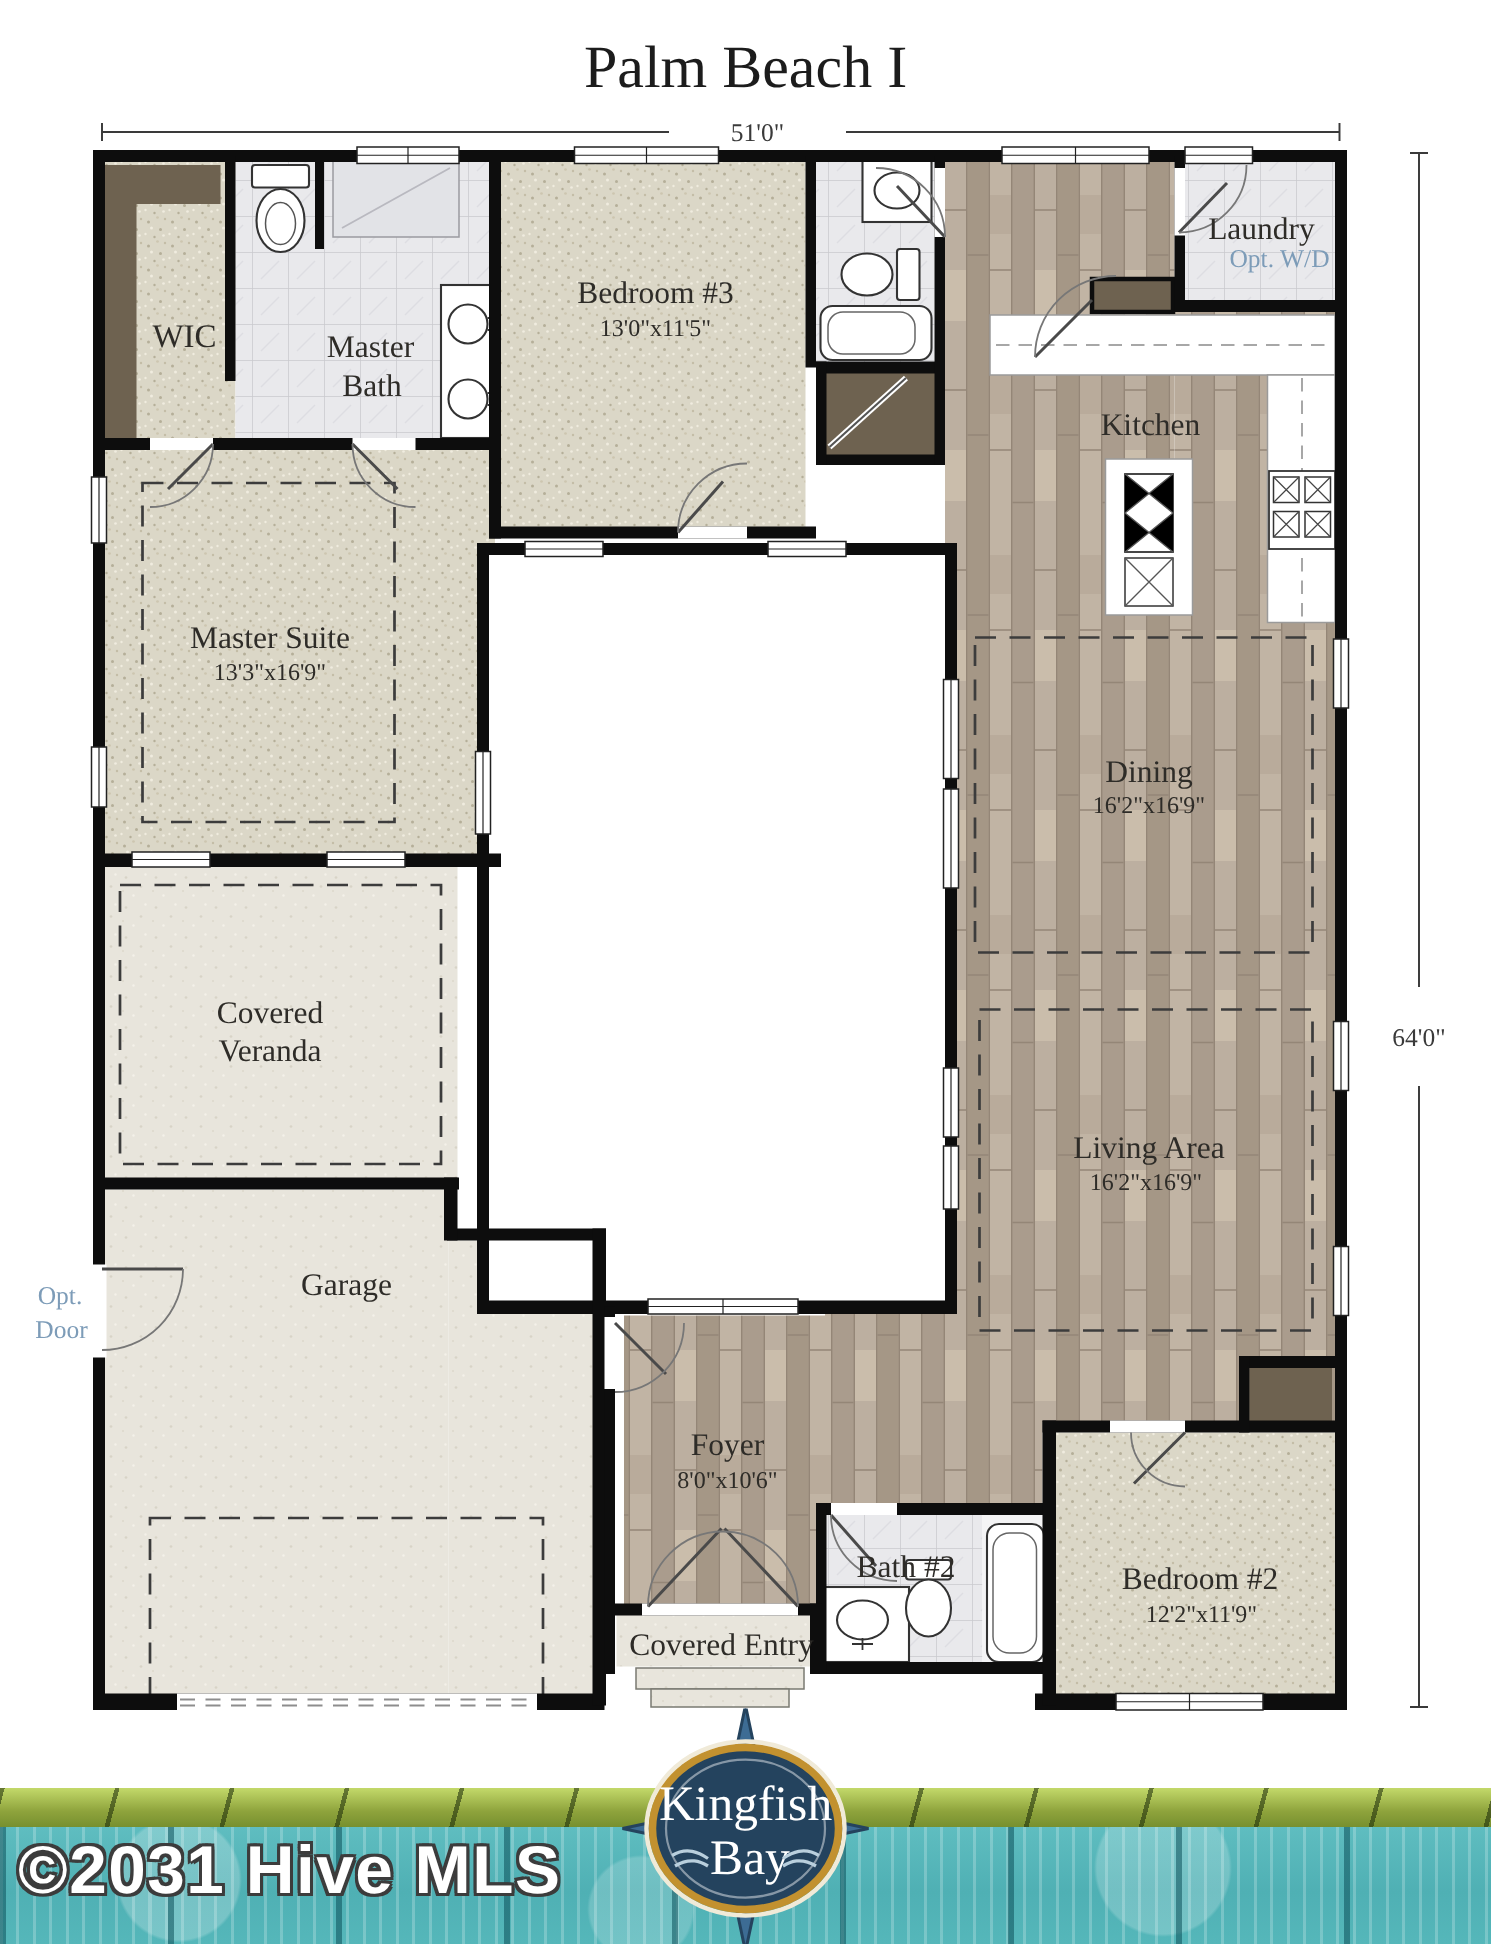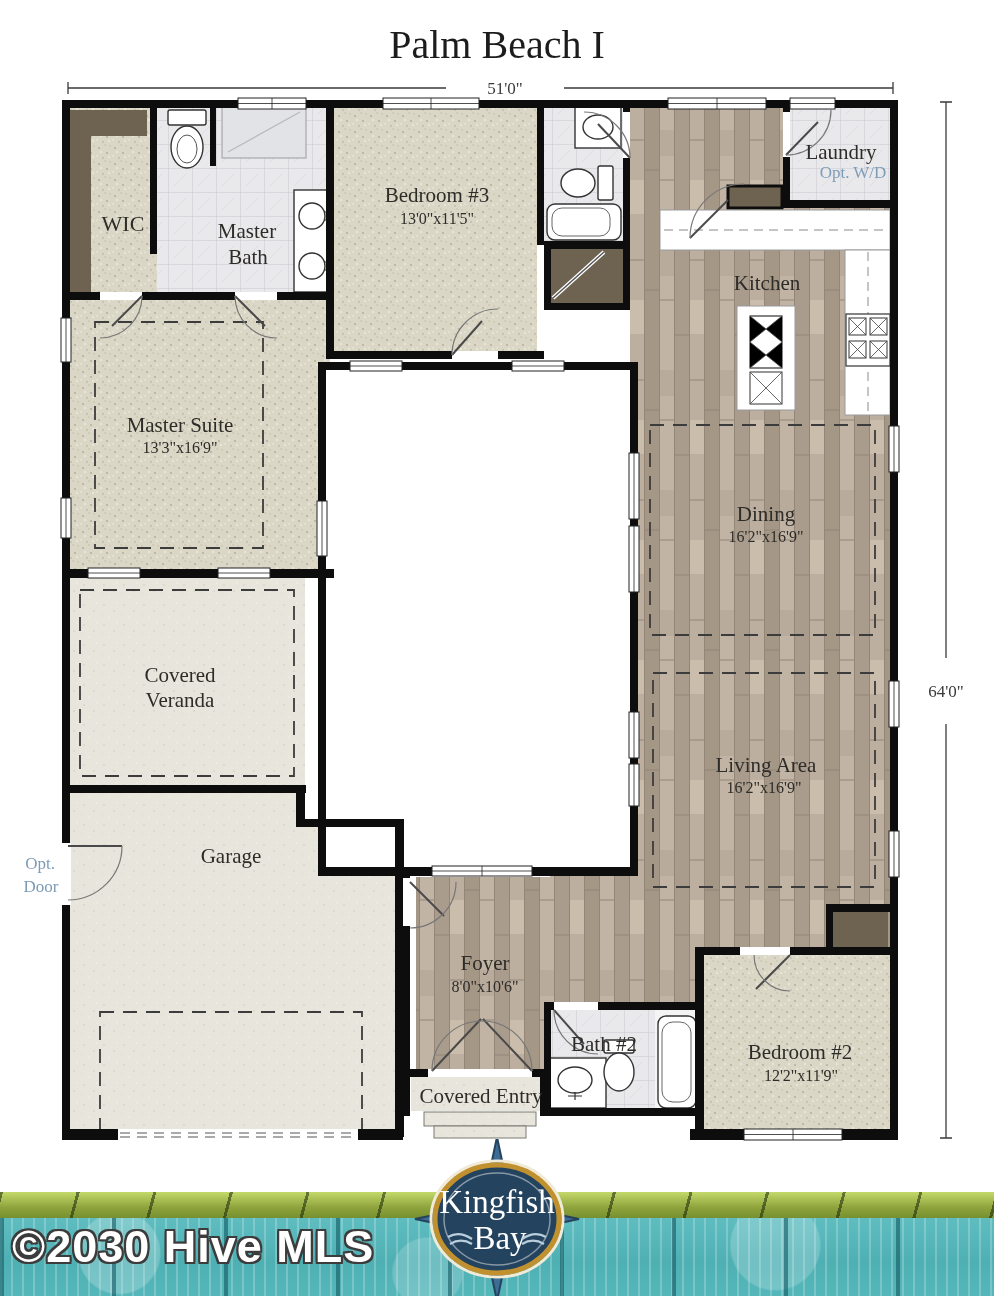"©2030 Hive MLS" div { text: 2030 -> 2031 }
